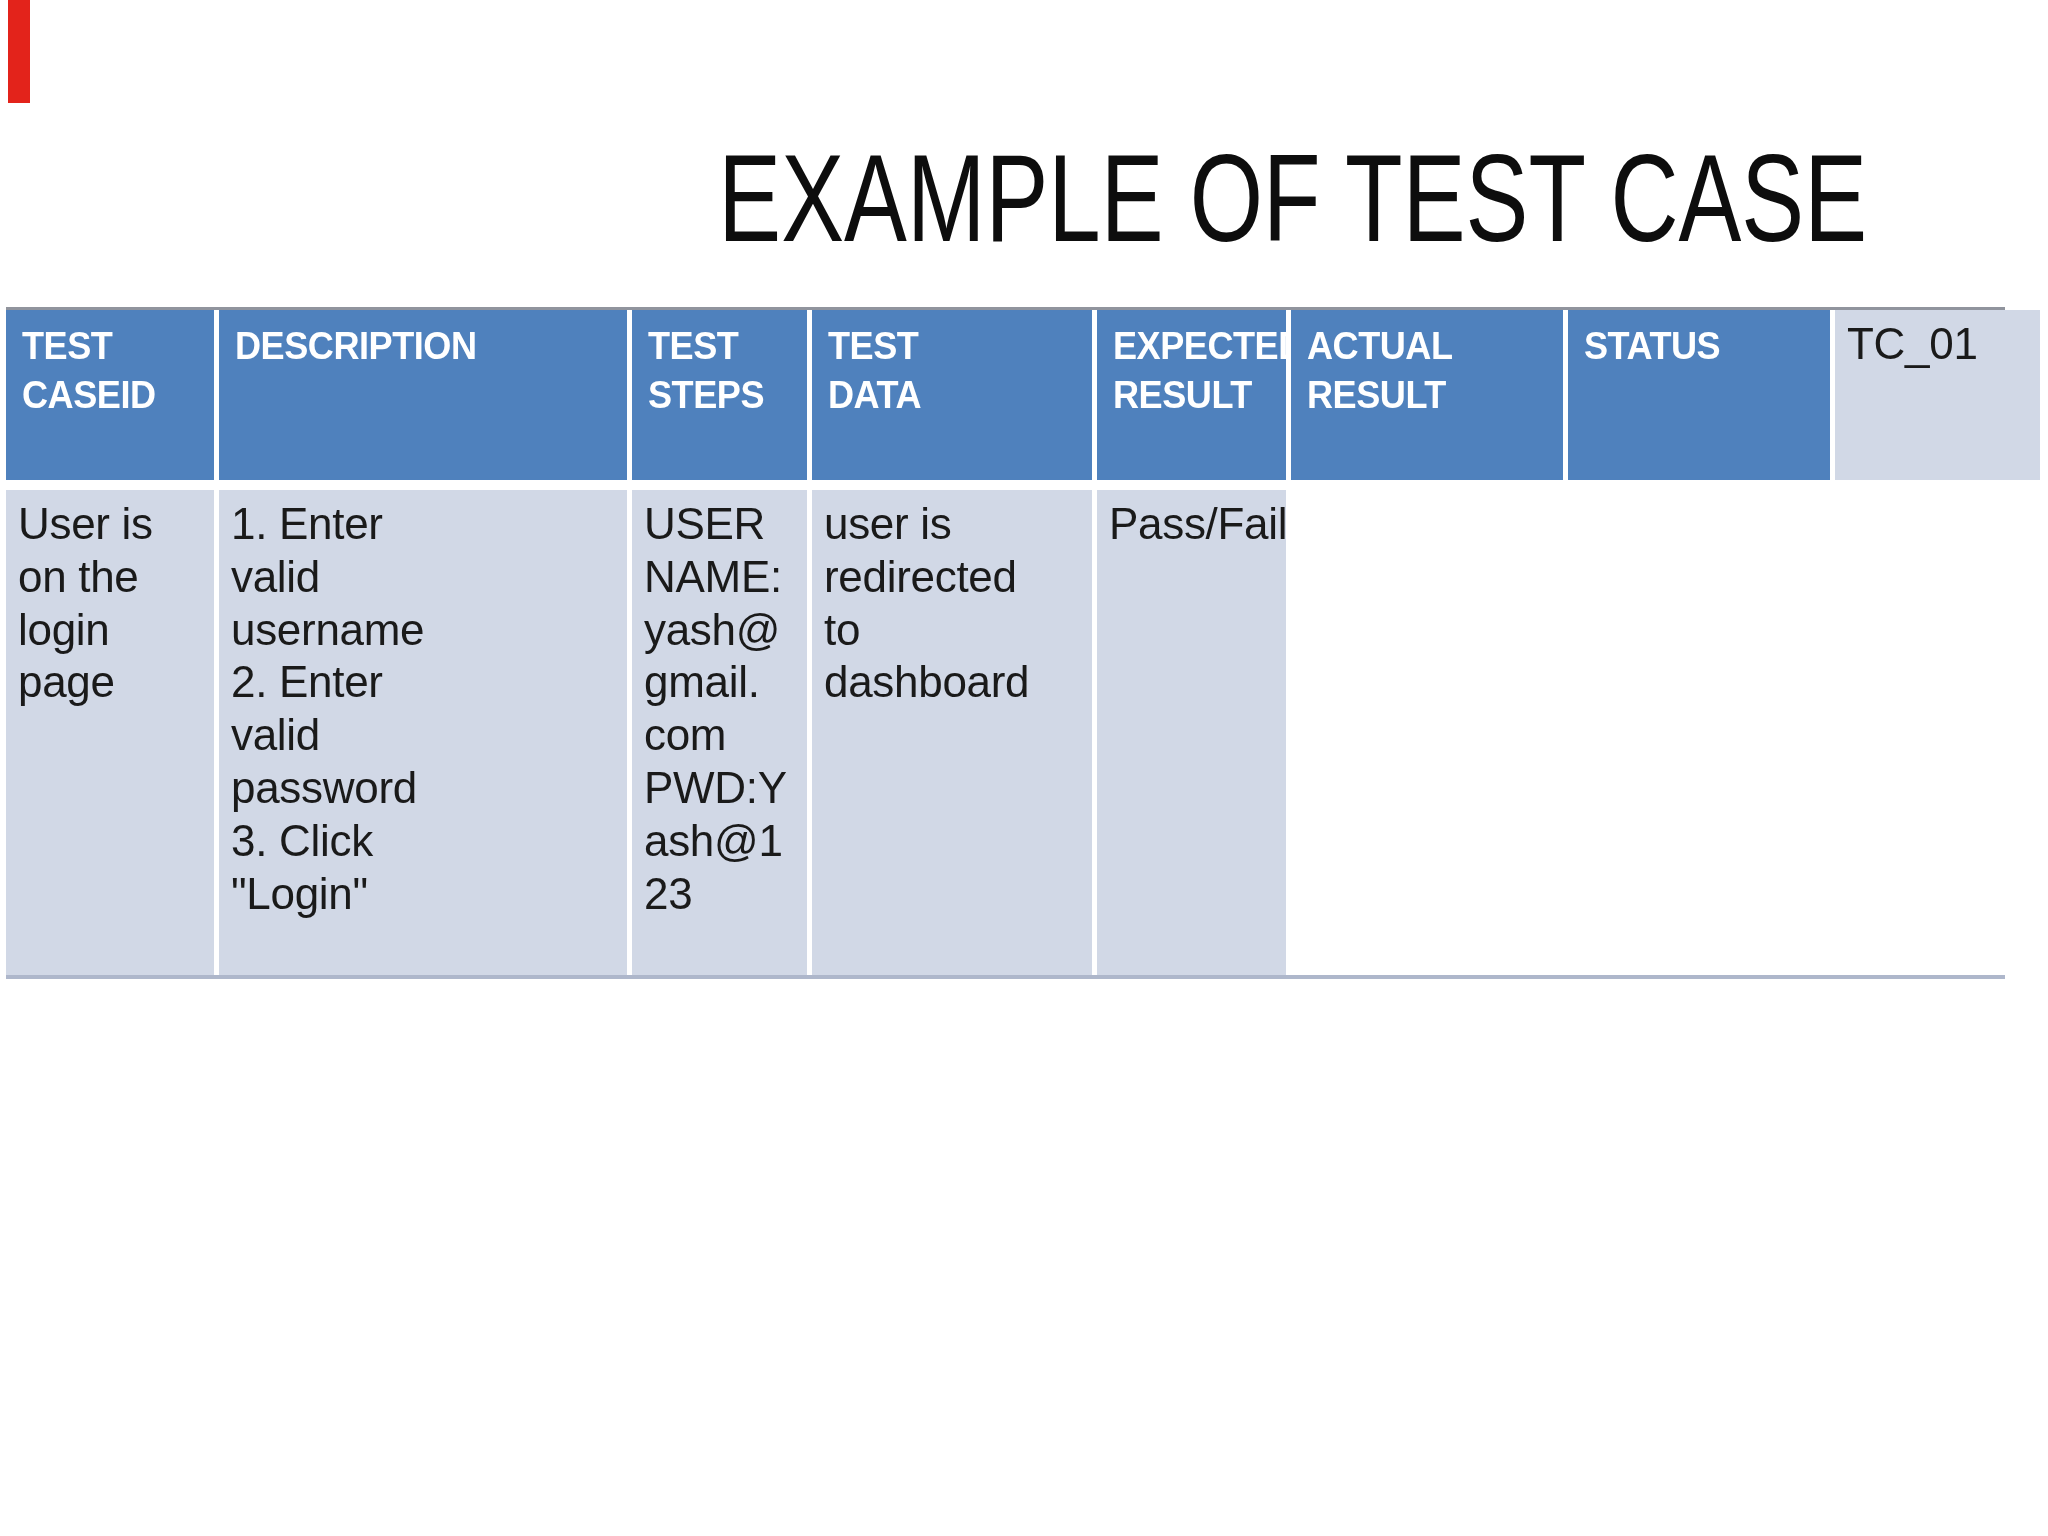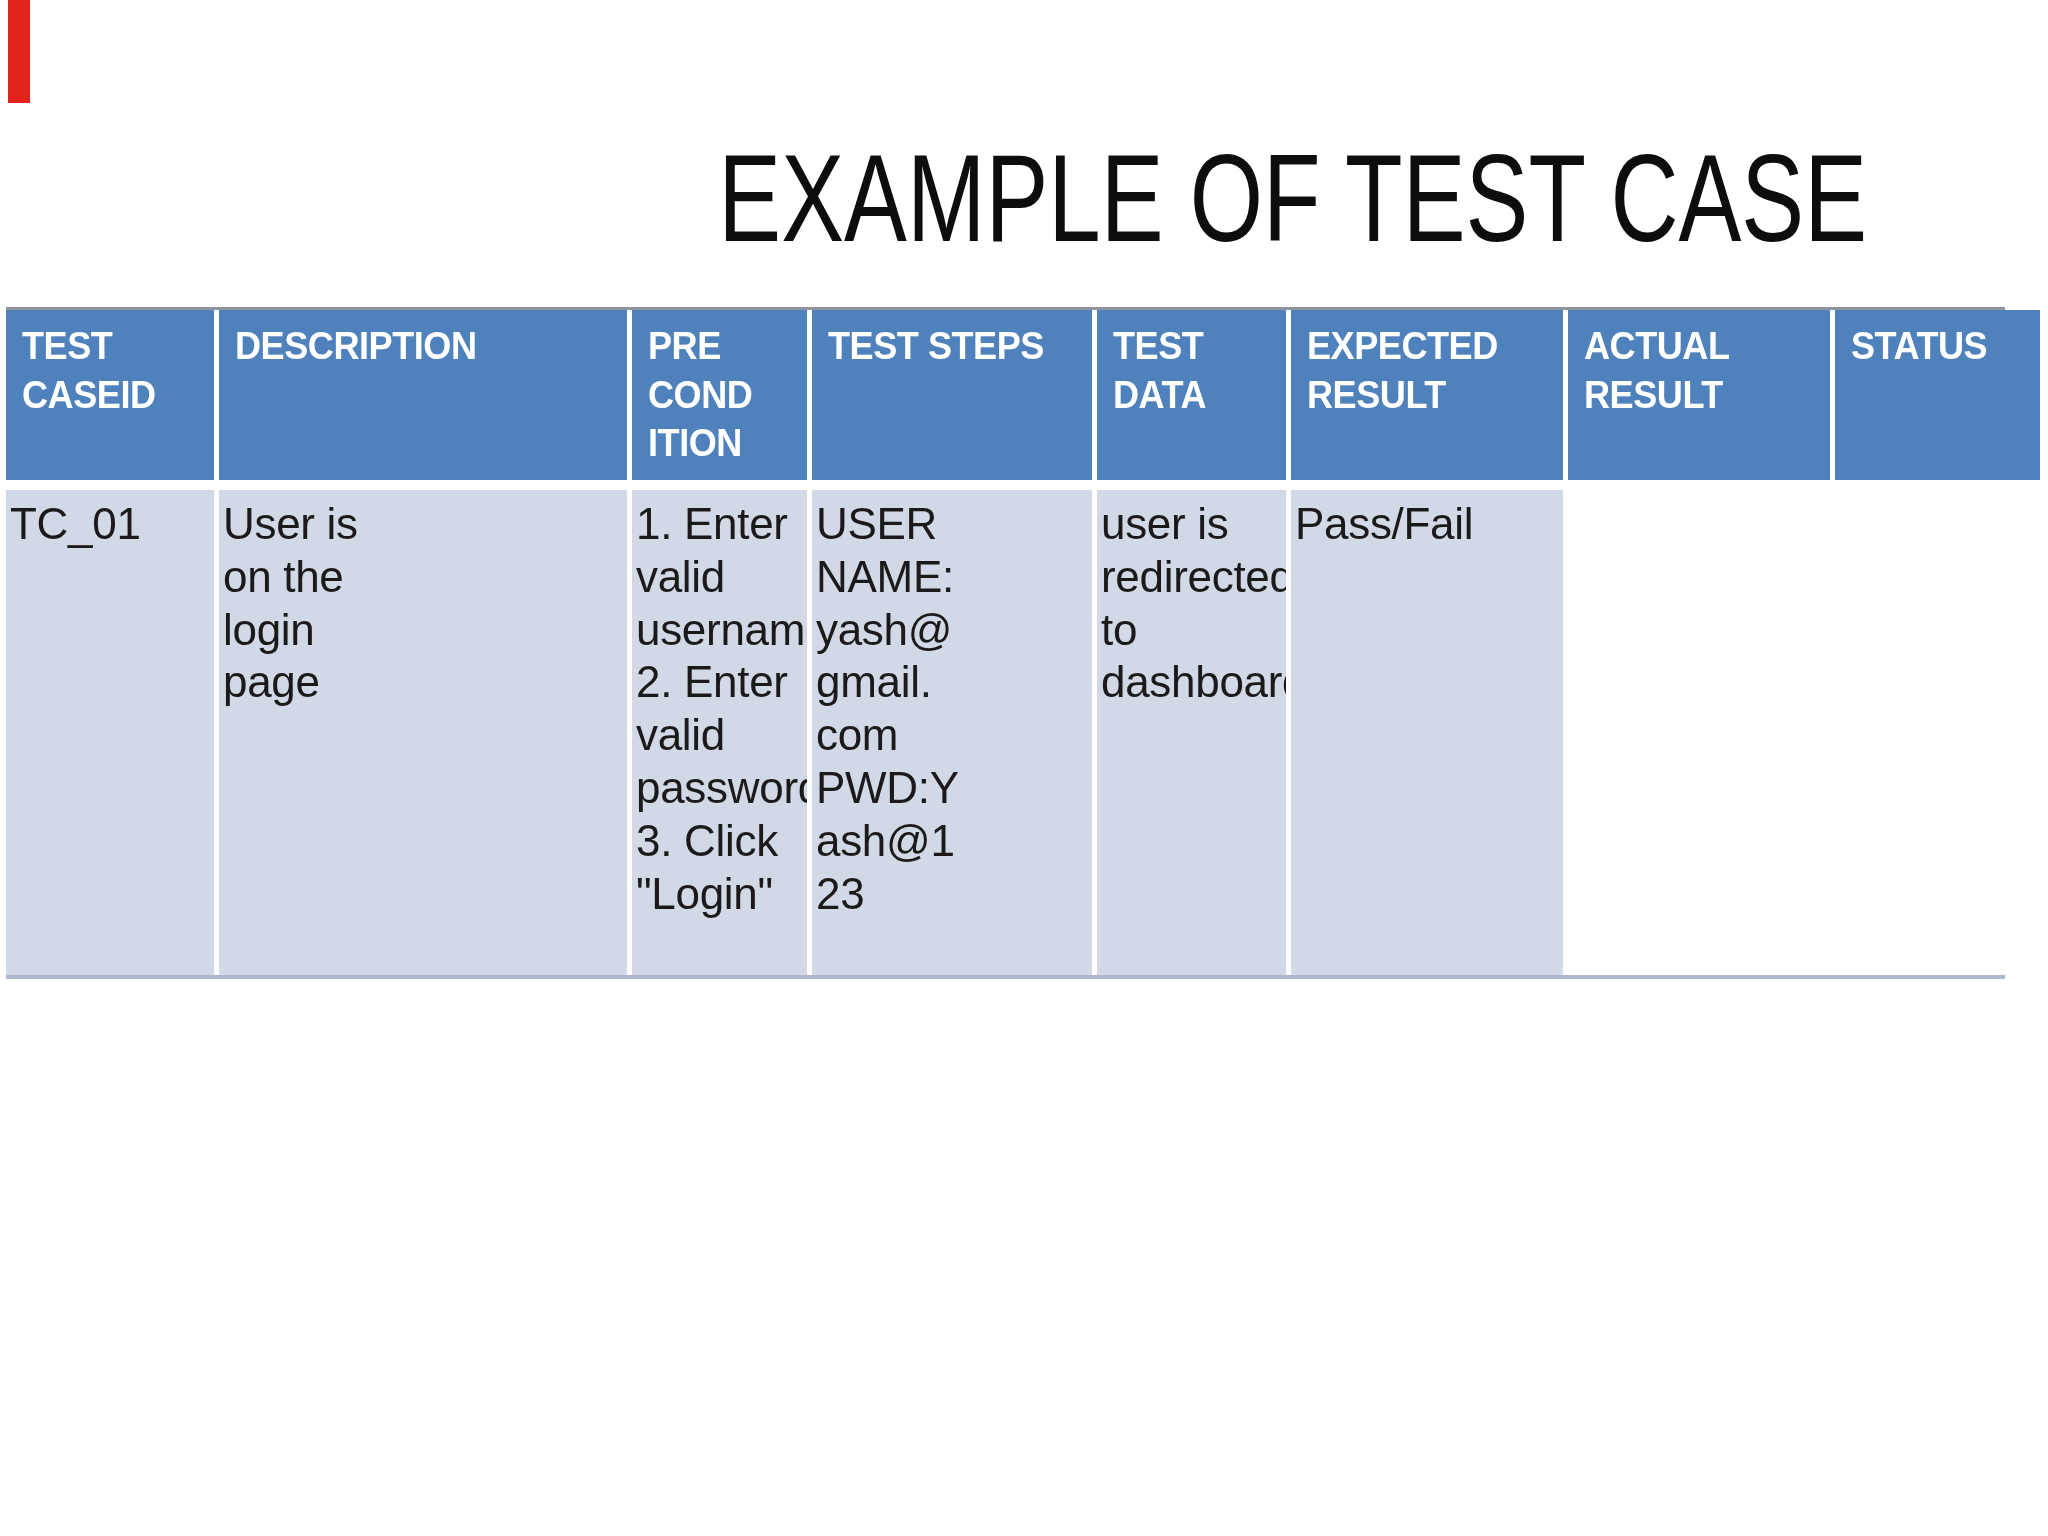"PRE" div.th { html: <div><span>PRE COND ITION</span></div> -> none }
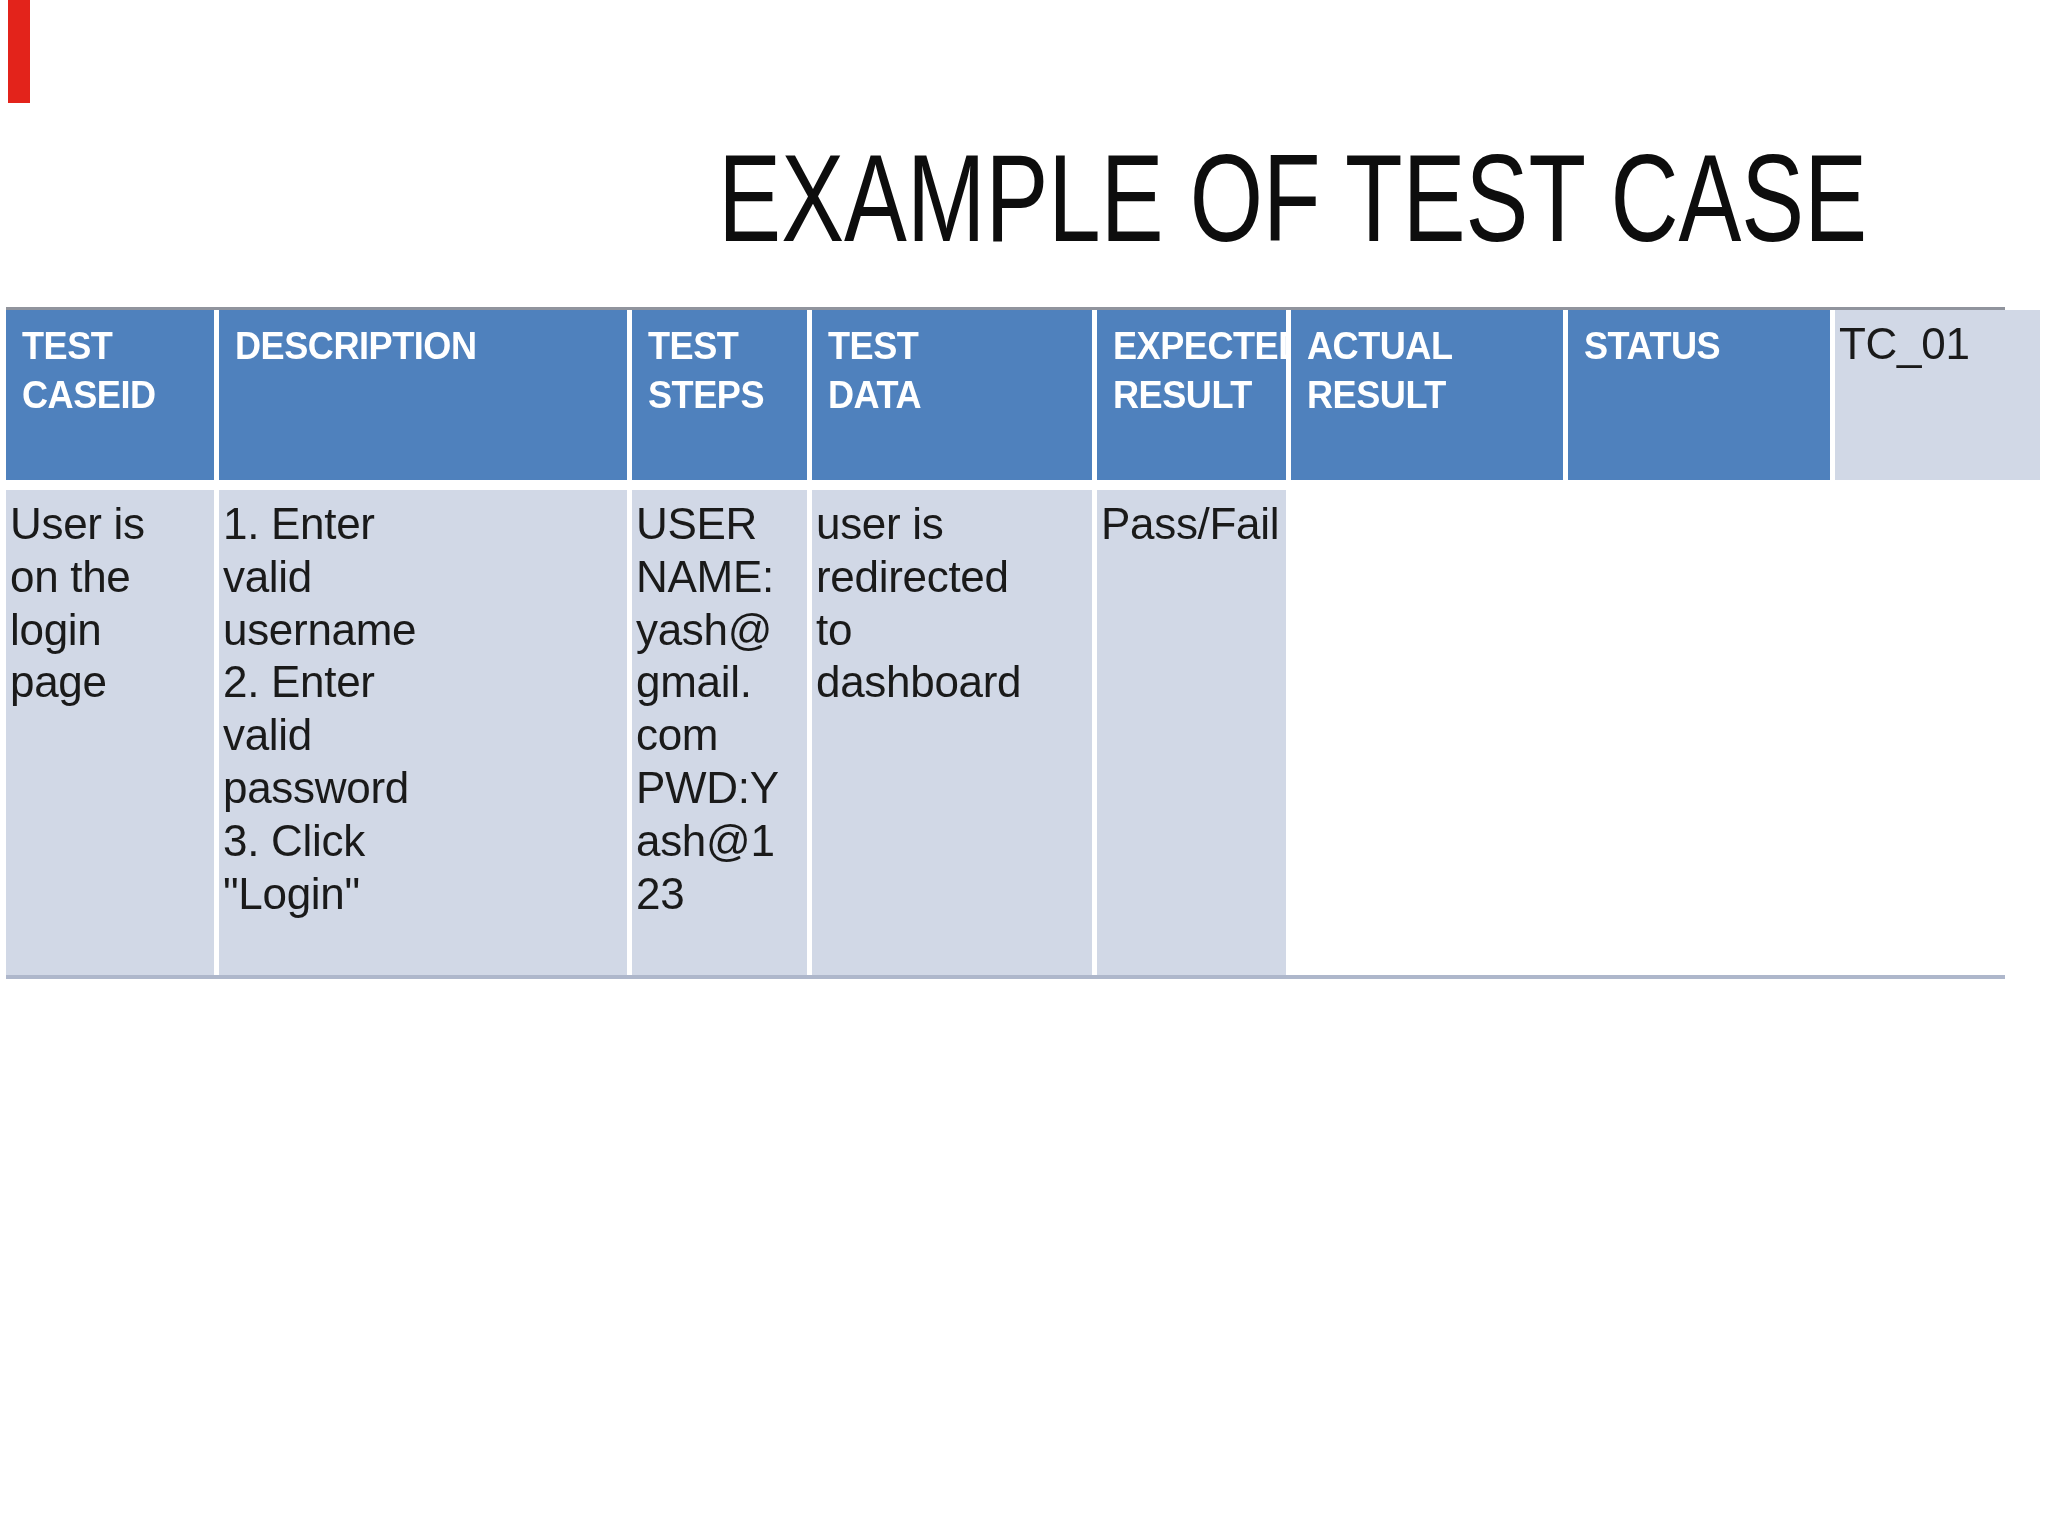"TC_01" .td { padding: 8px 4px -> 8px 12px }
